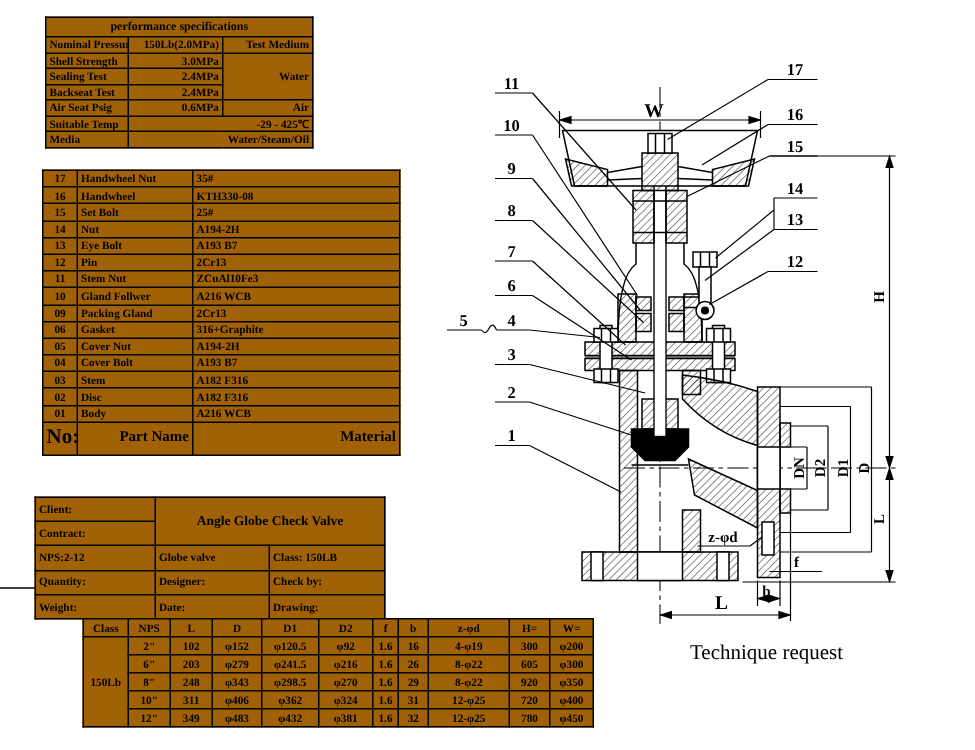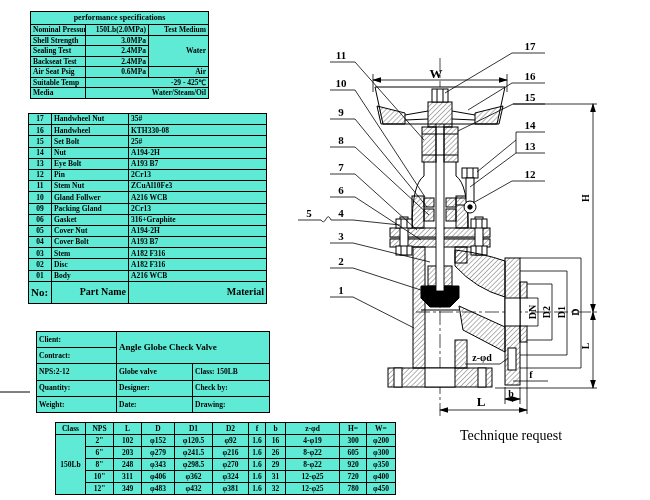"performance specifications" table { background: #5eead4 -> #a16207 }
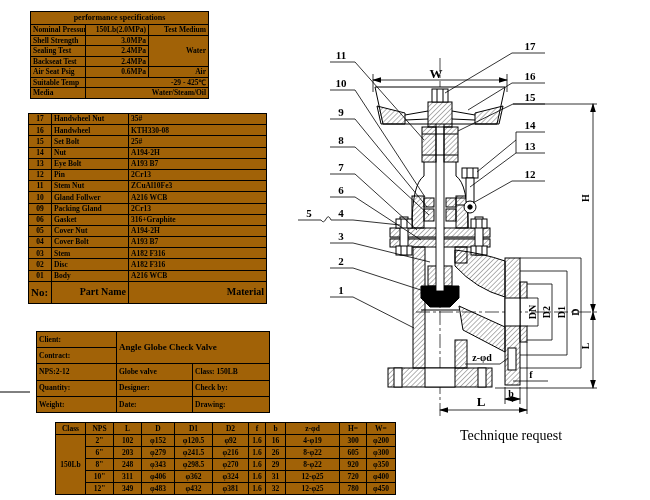"No:" .parts td.ftno { font-size: 11px -> 14px }
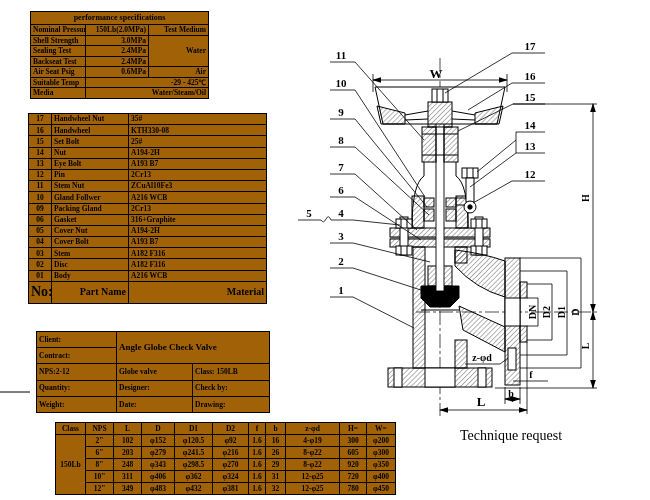"Client:" .tblock { left: 36px -> 23px }
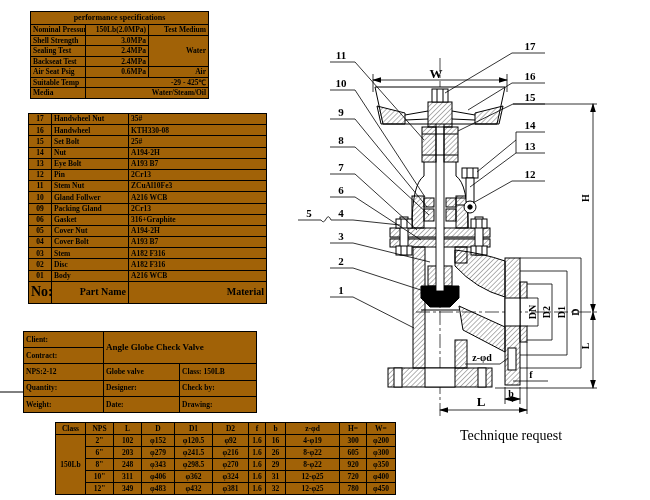"Angle Globe Check Valve" .tblock .prod { text-align: none -> center }
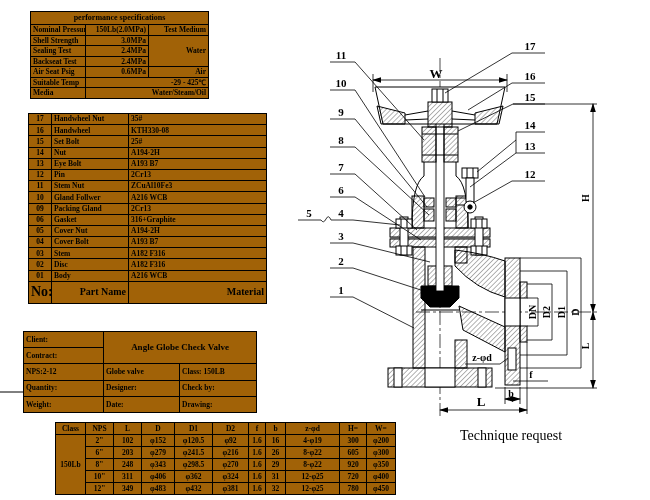"Class" .dims { top: 422px -> 412px }
